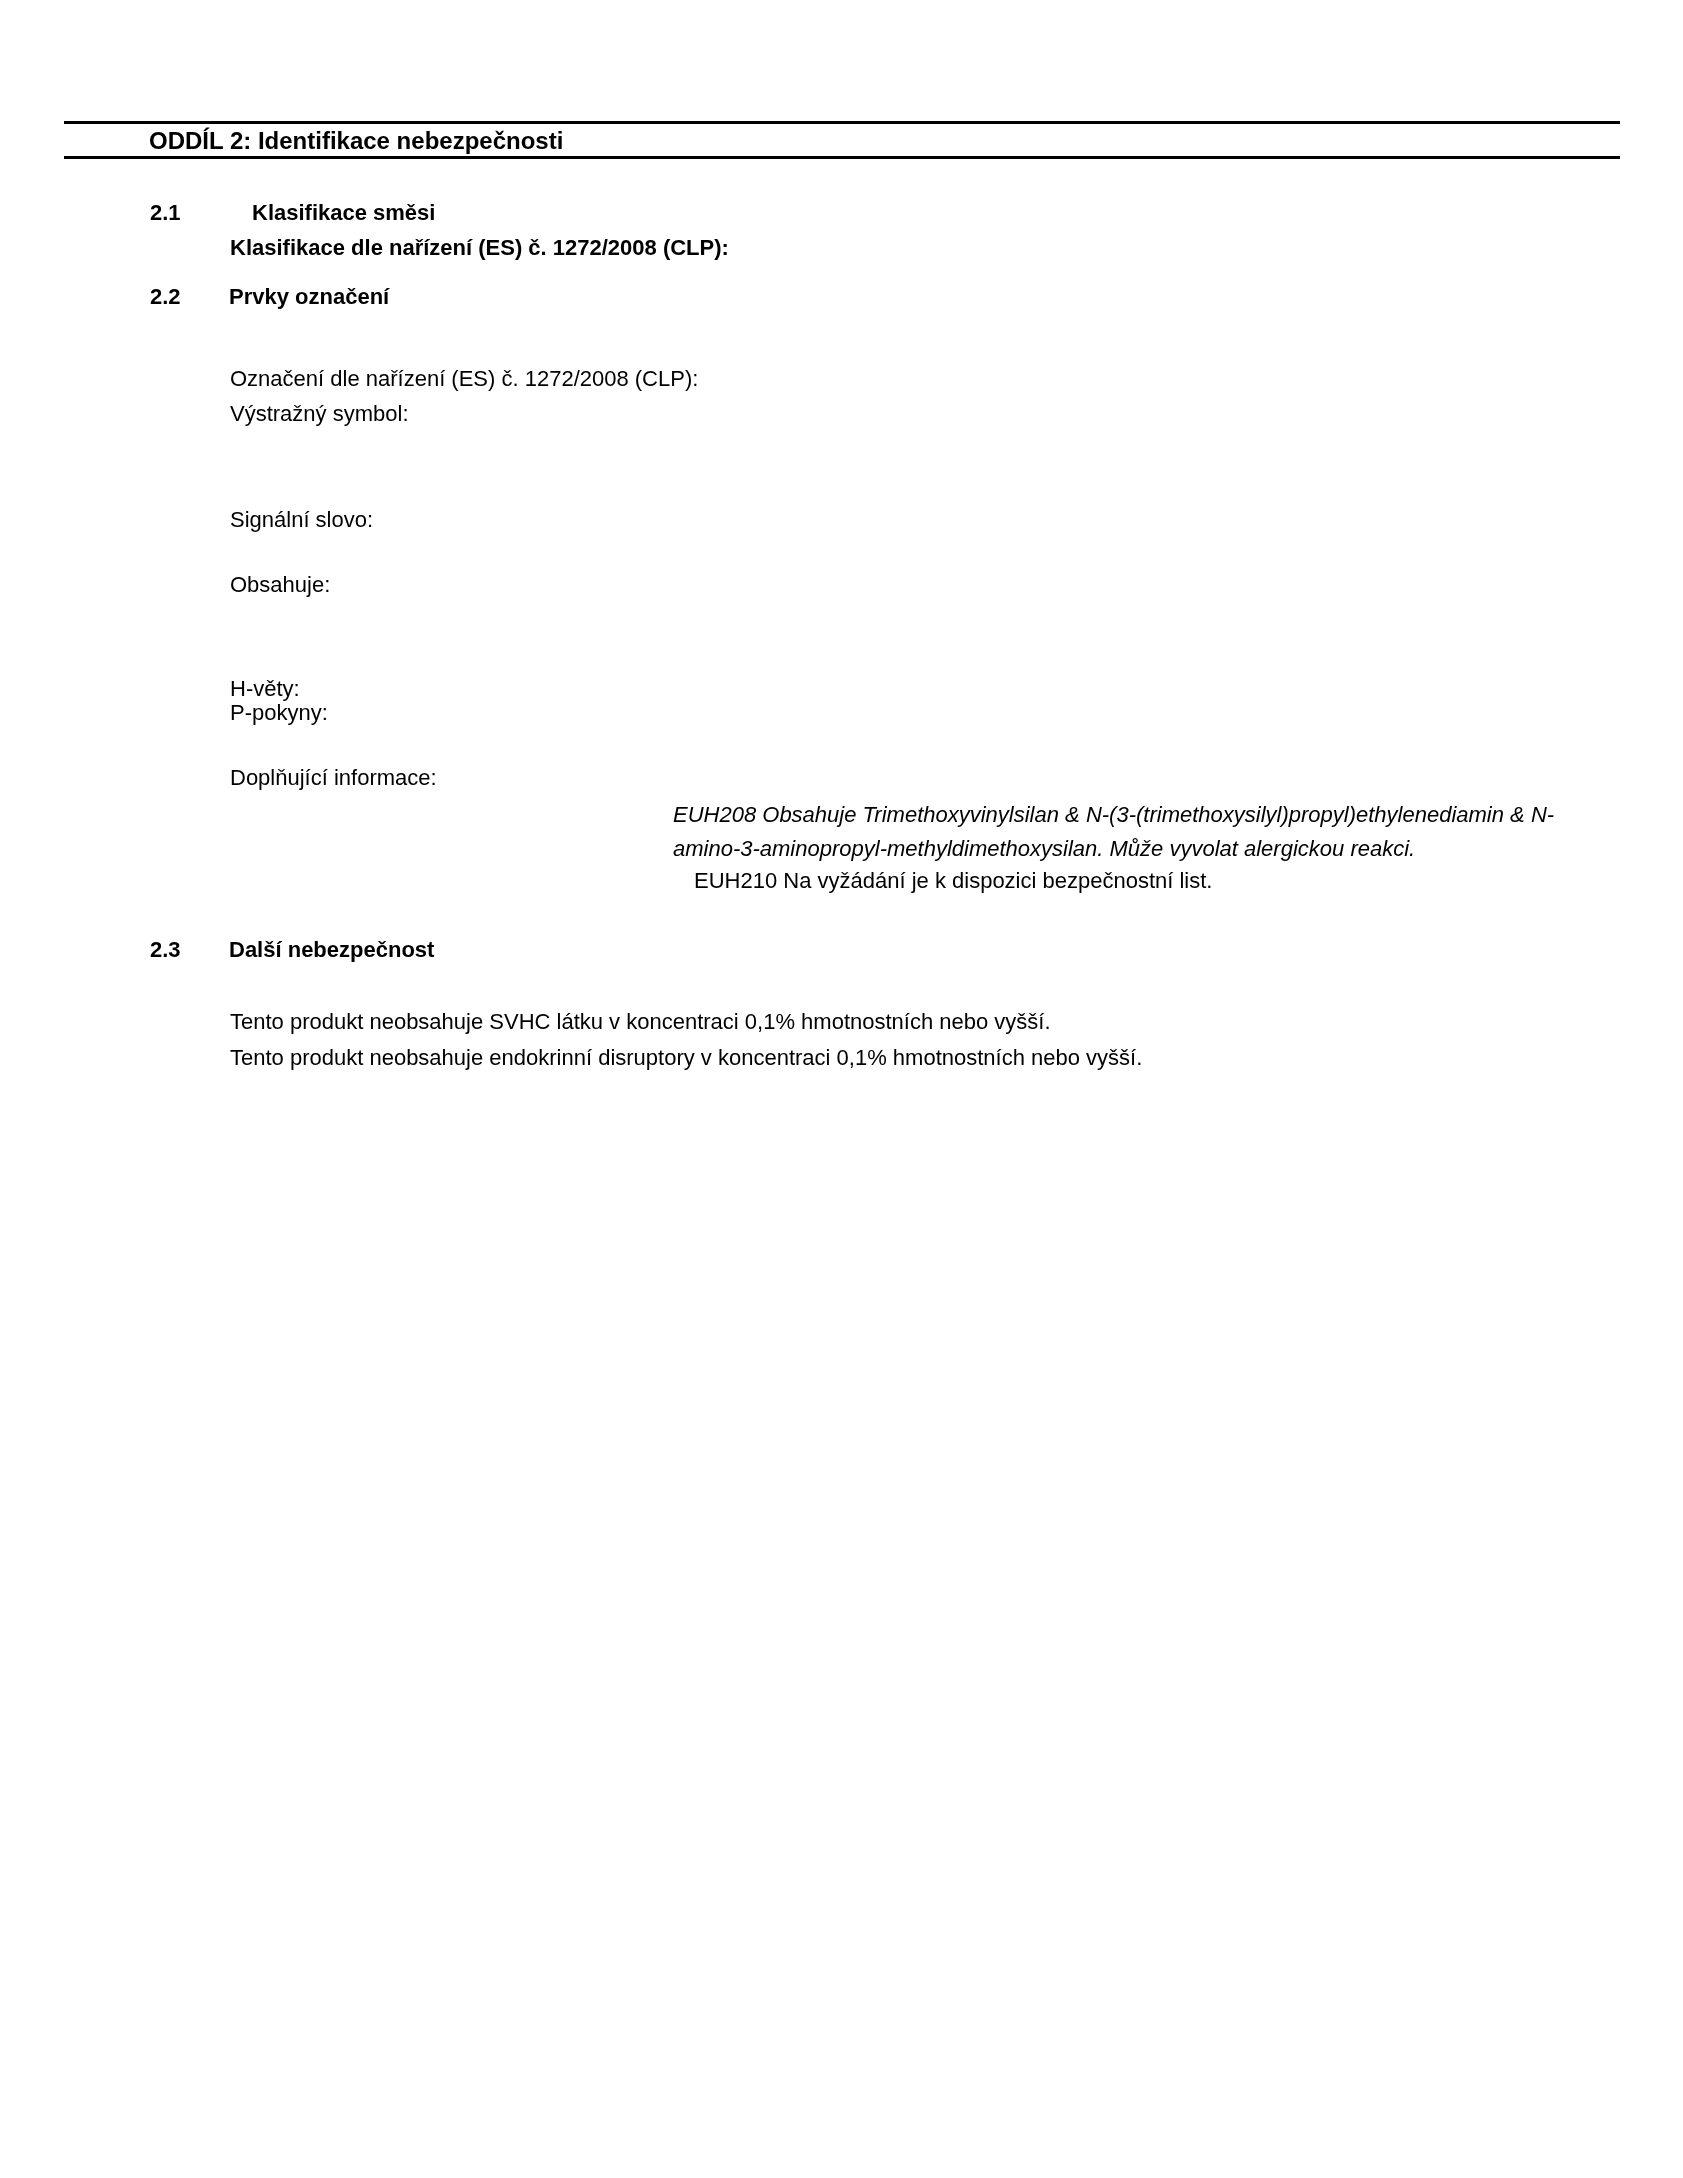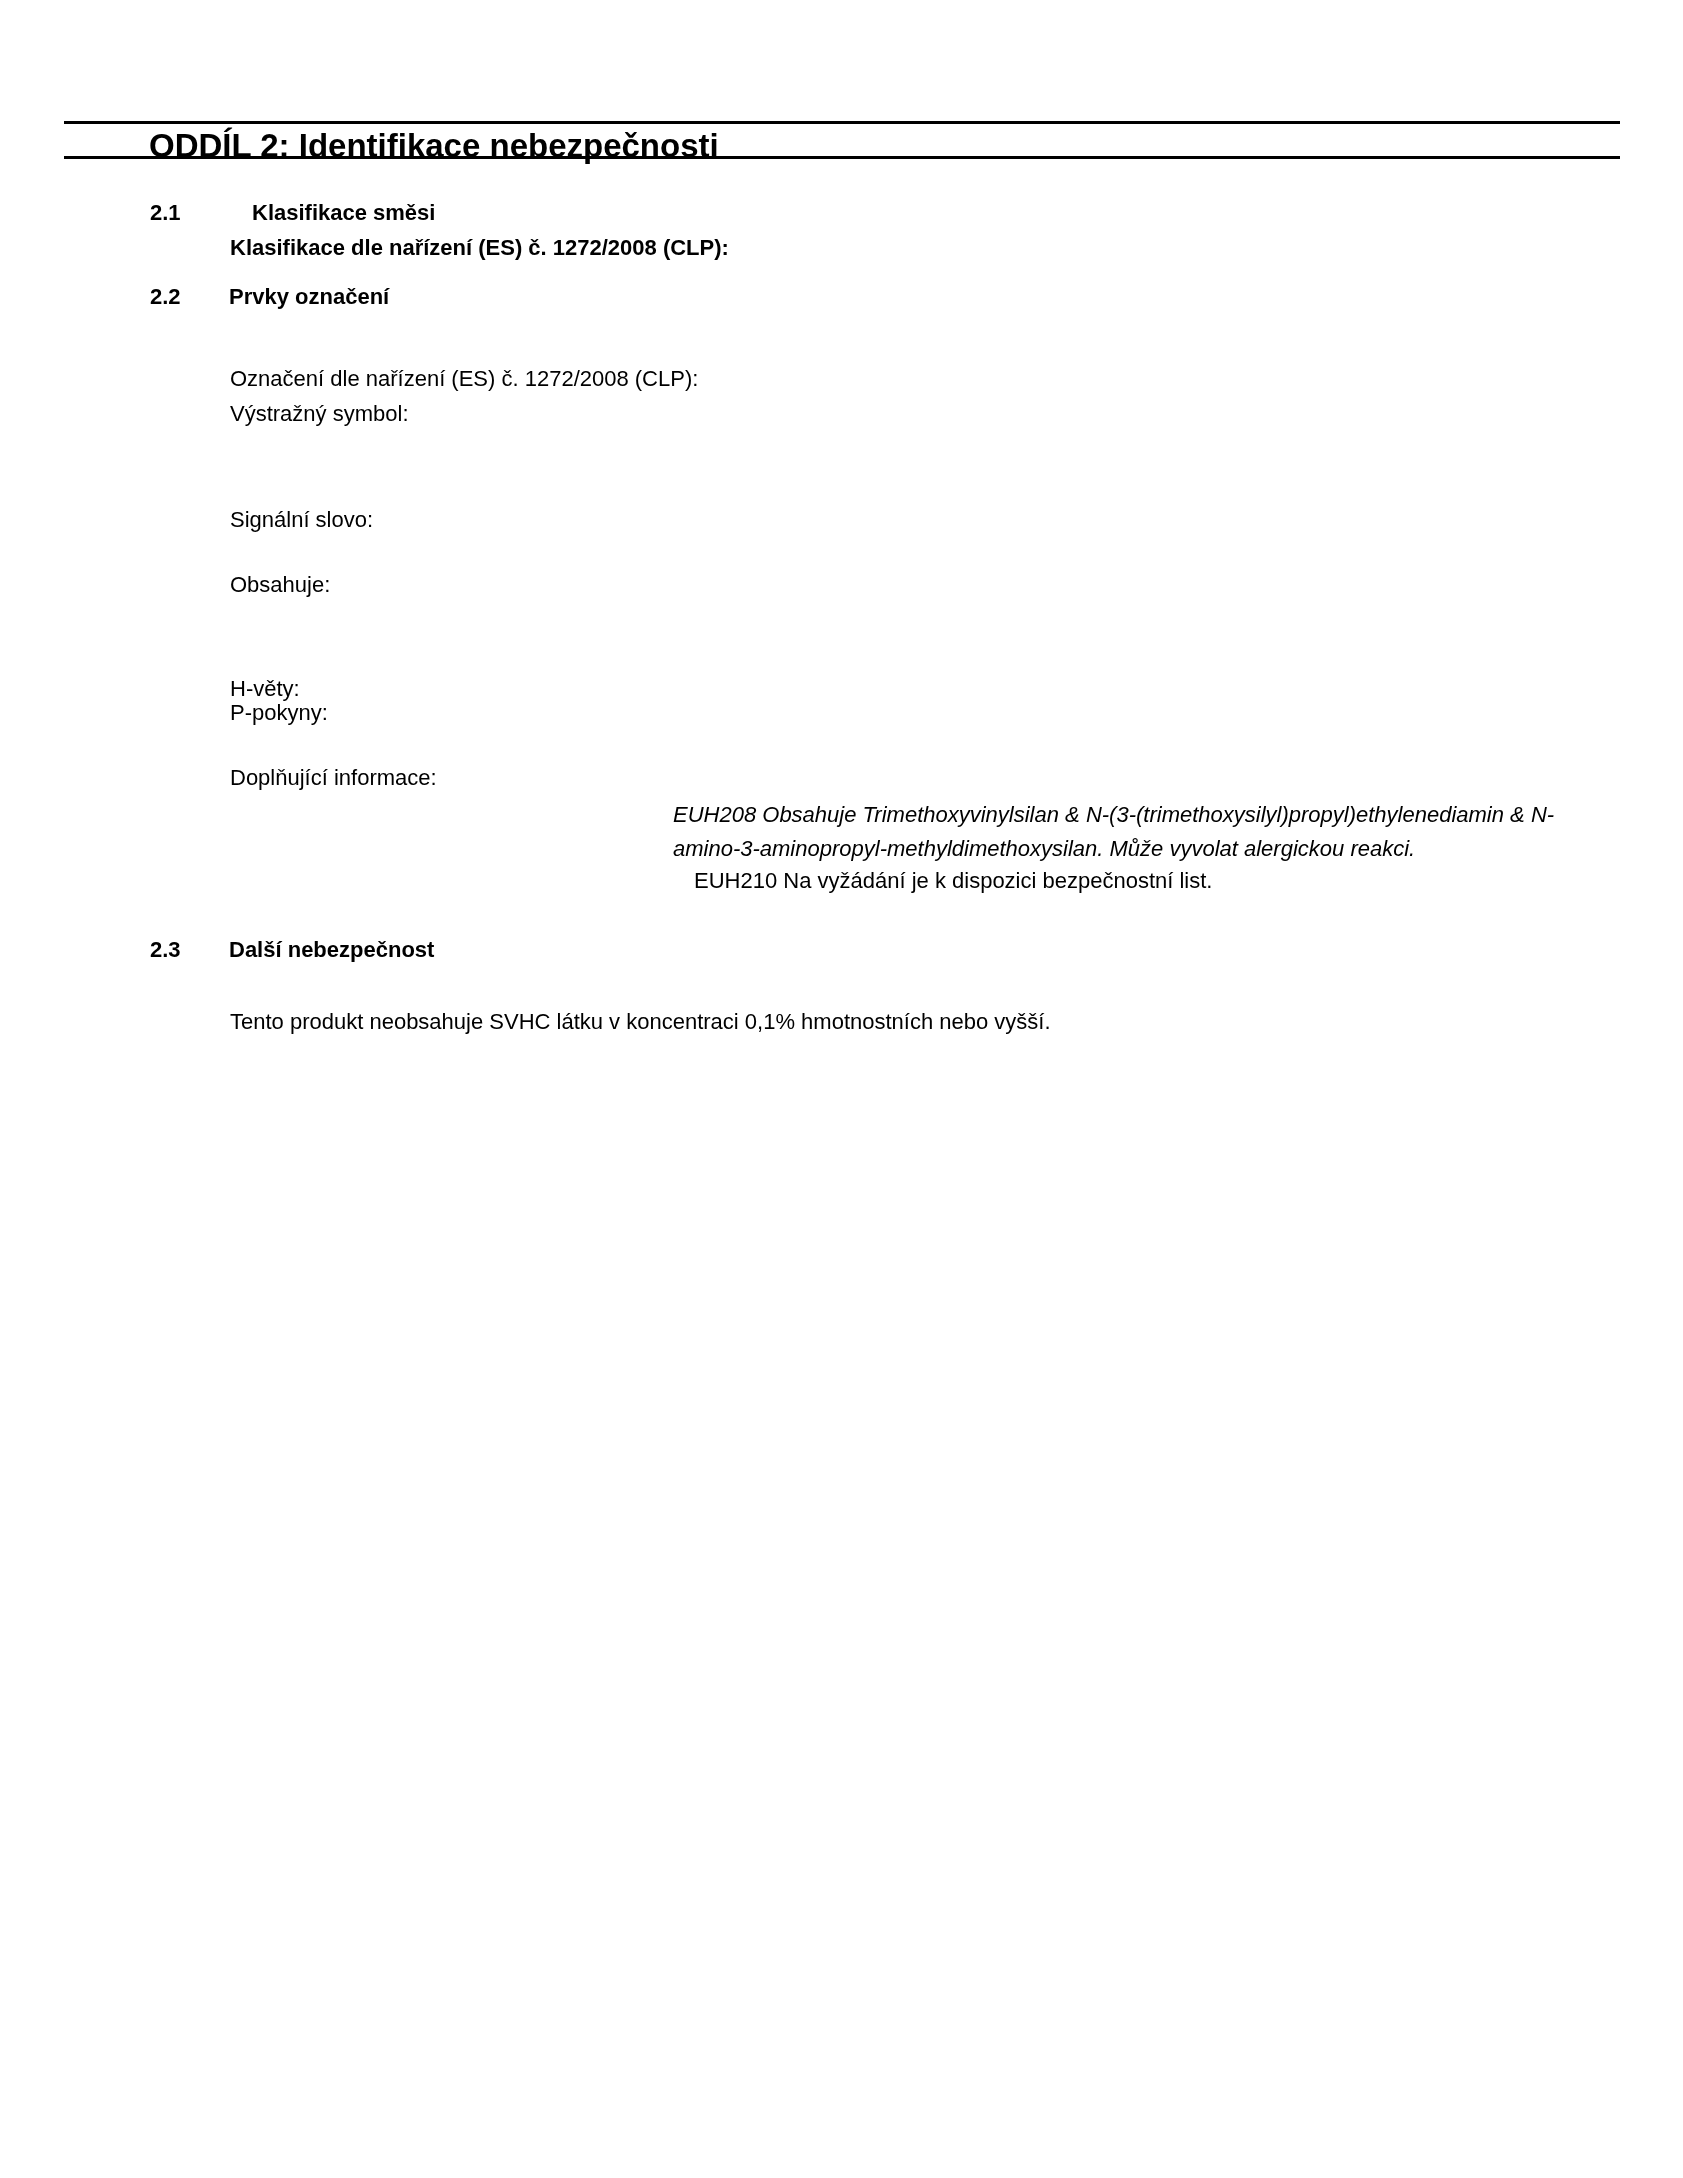"ODDÍL 2: Identifikace nebezpečnosti" .section-header { font-size: 33px -> 24px }
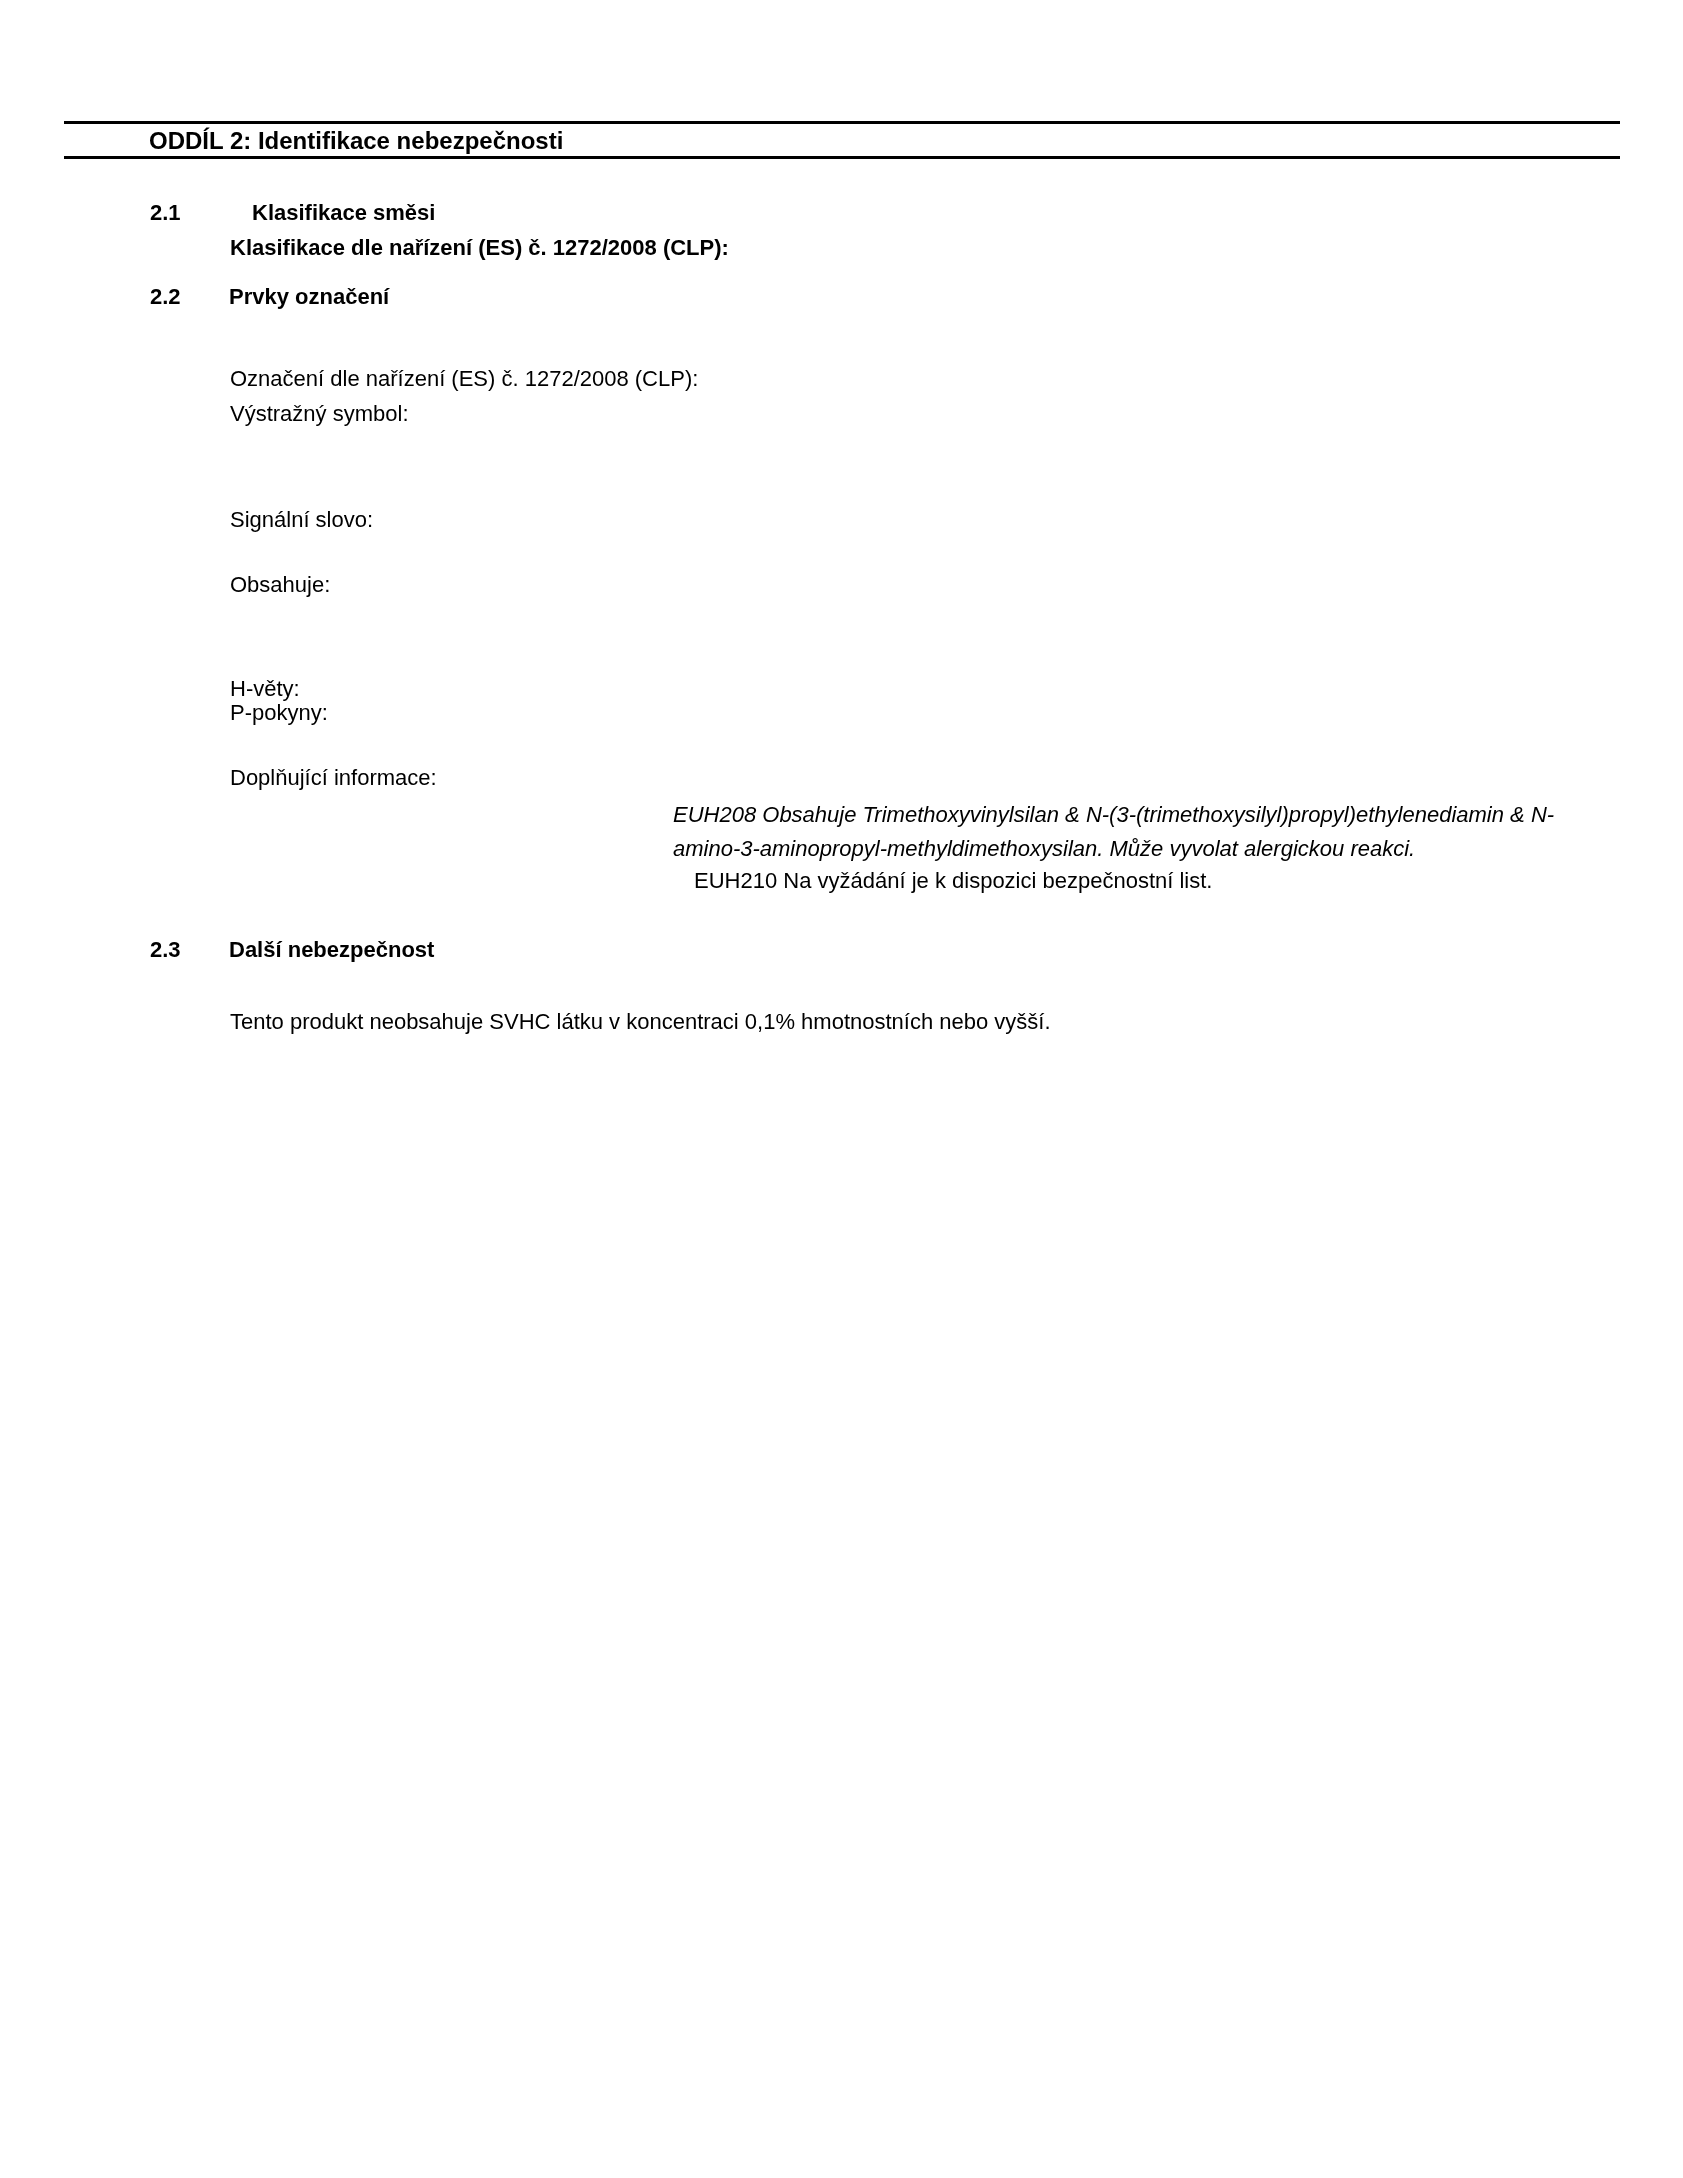"Tento produkt neobsahuje endokrinní" div.line { html: none -> <div>Tento produkt neobsahuje endokrinní disruptory v koncentraci 0,1% hmotnostních nebo vyšší.</div> }
